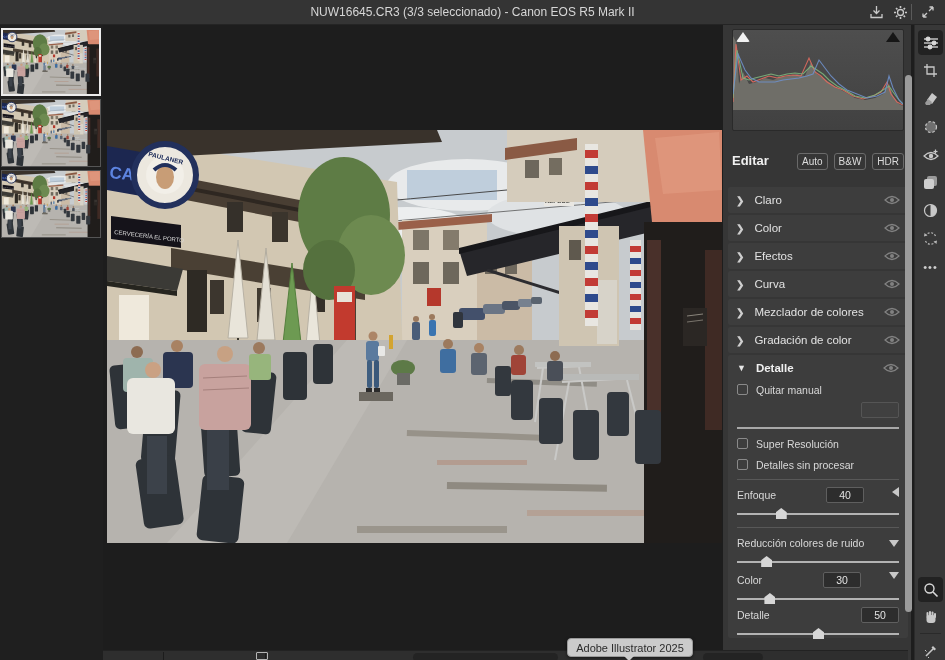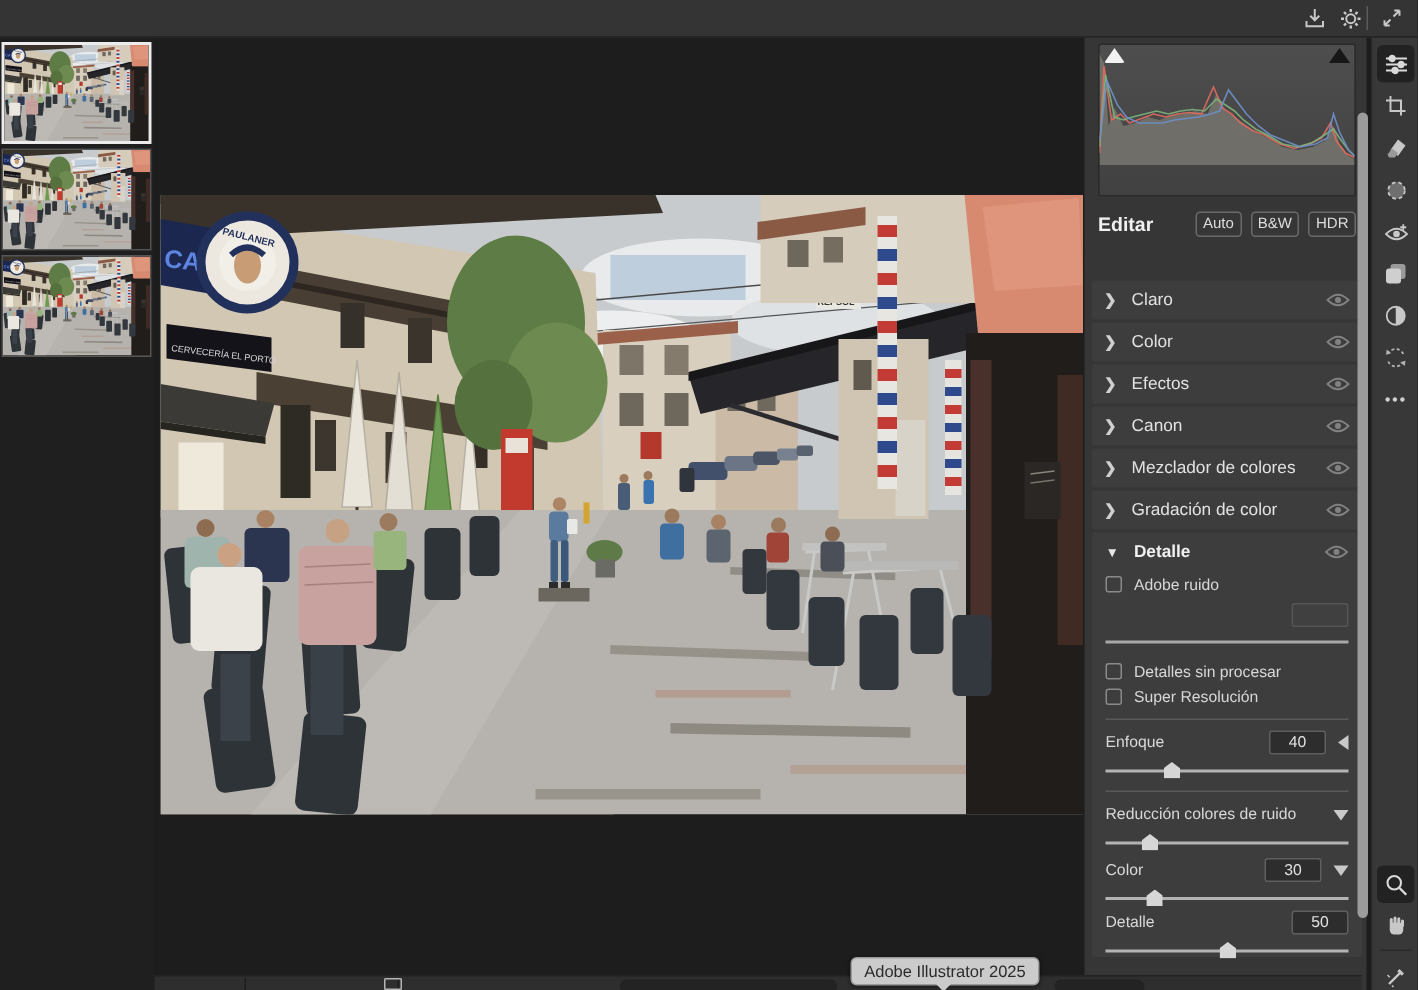"NUW16645.CR3 (3/3 seleccionado) - Canon" div { html: none -> <div>NUW16645.CR3 (3/3 seleccionado) - Canon EOS R5 Mark II</div> }
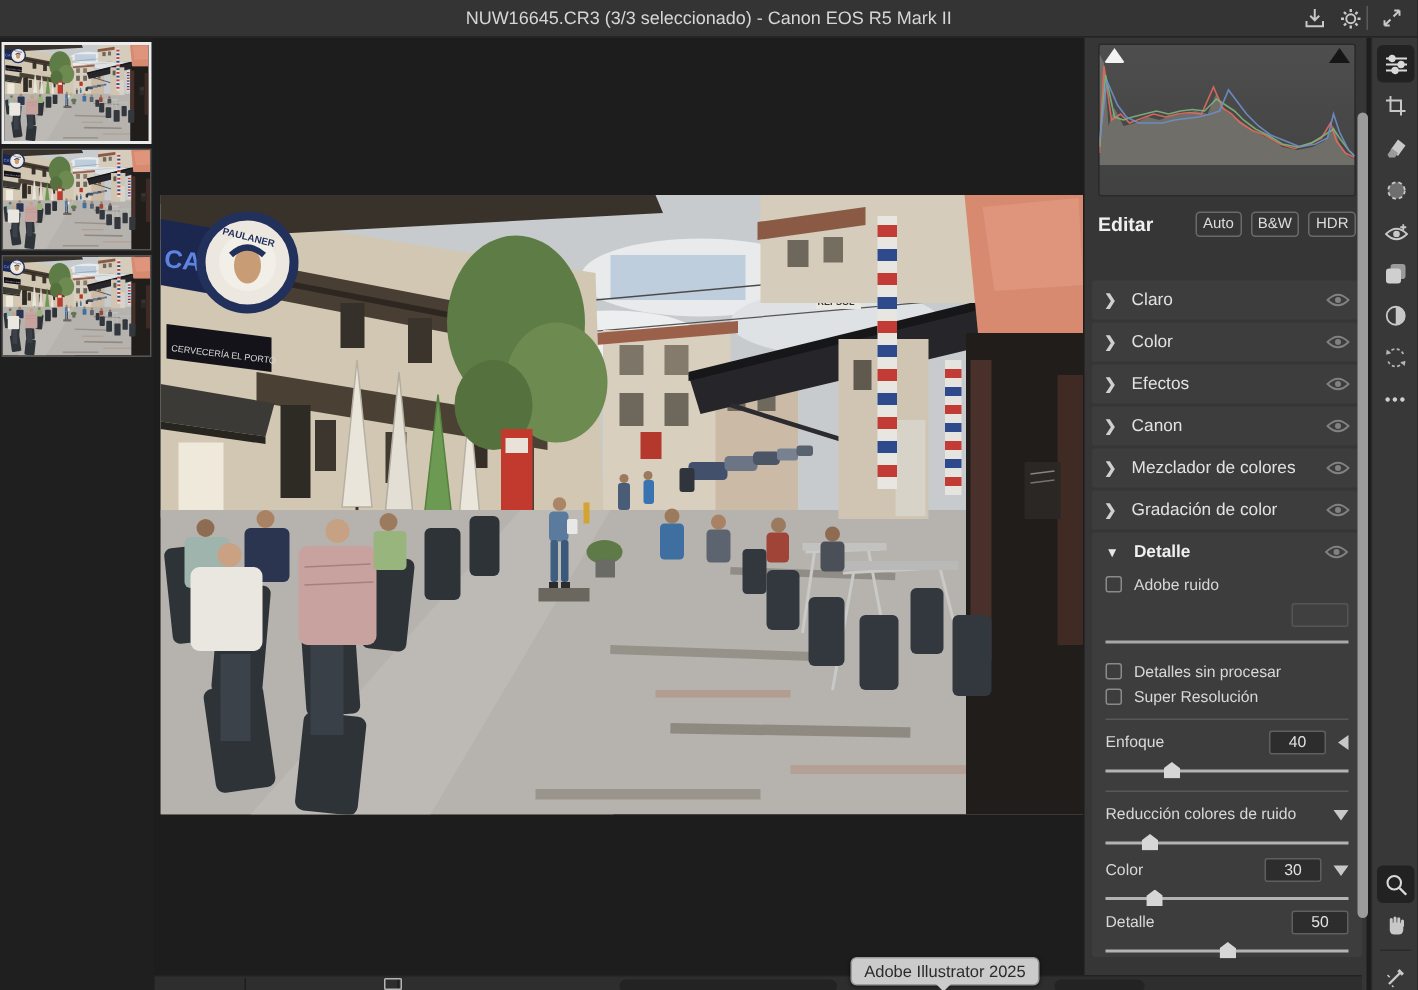"Editar" #edit-header { align-items: center -> flex-start; top: 112px -> 128px }
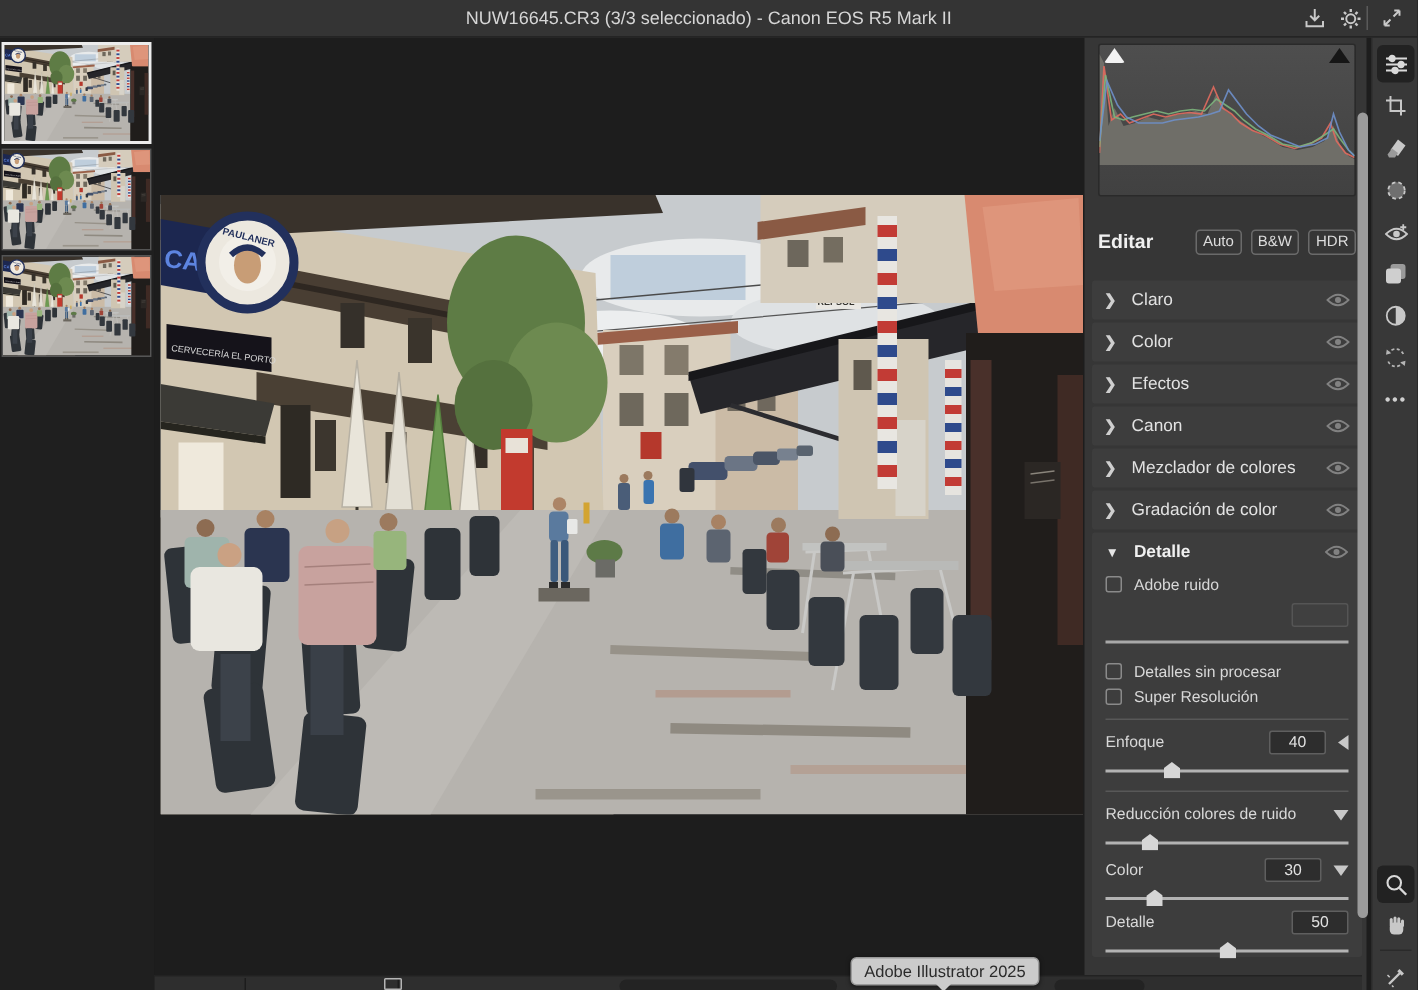"Canon" span.section-label { text: Canon -> Curva }
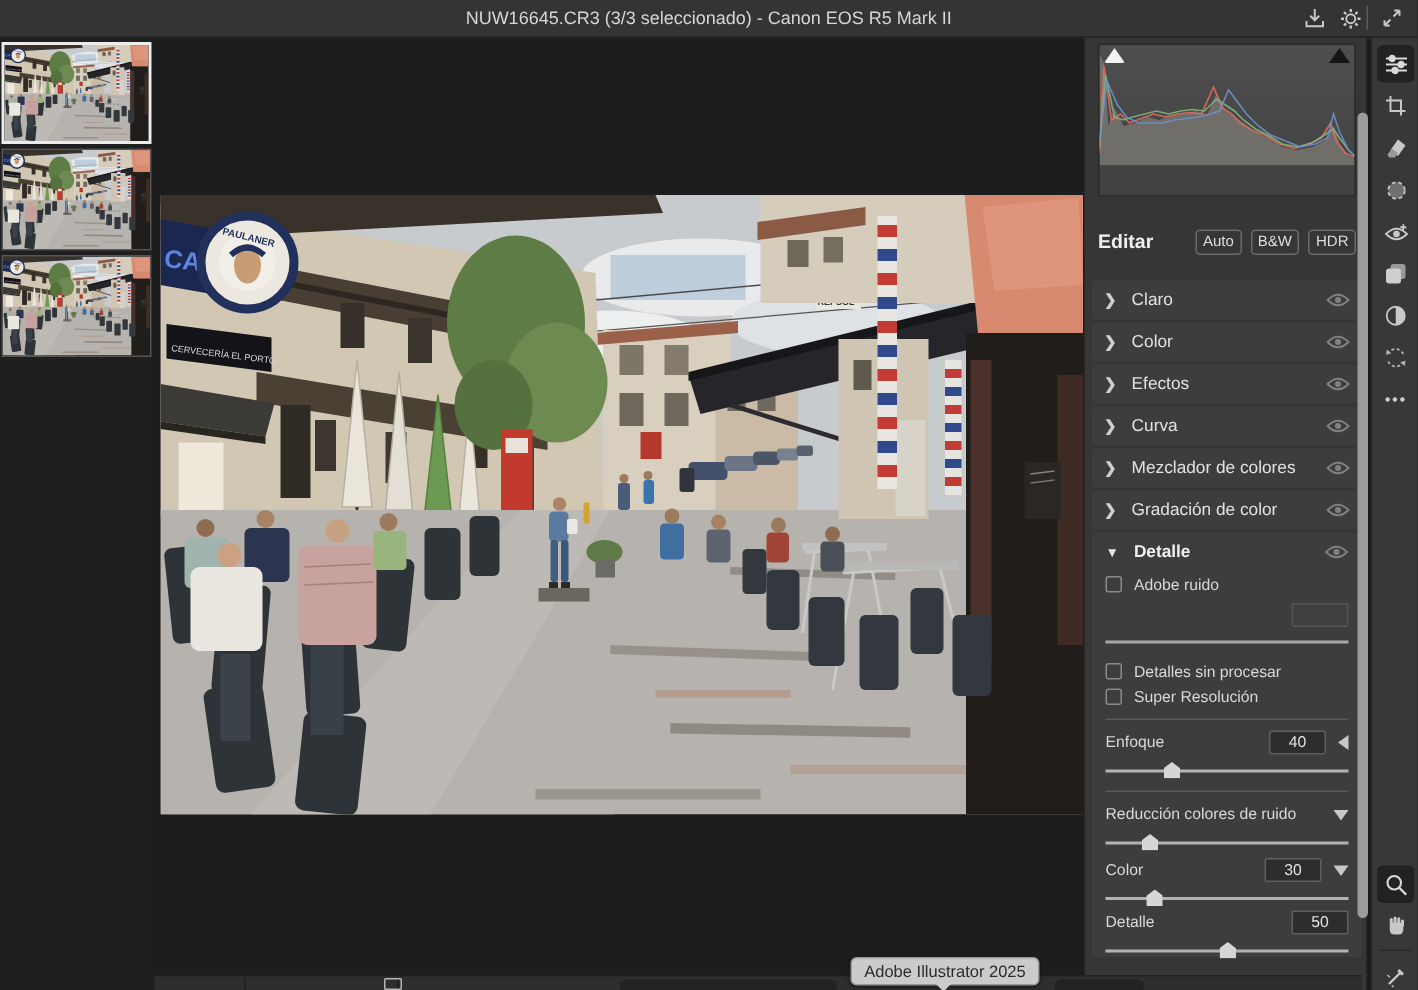"Adobe ruido" span.cb-label { text: Adobe ruido -> Quitar manual }
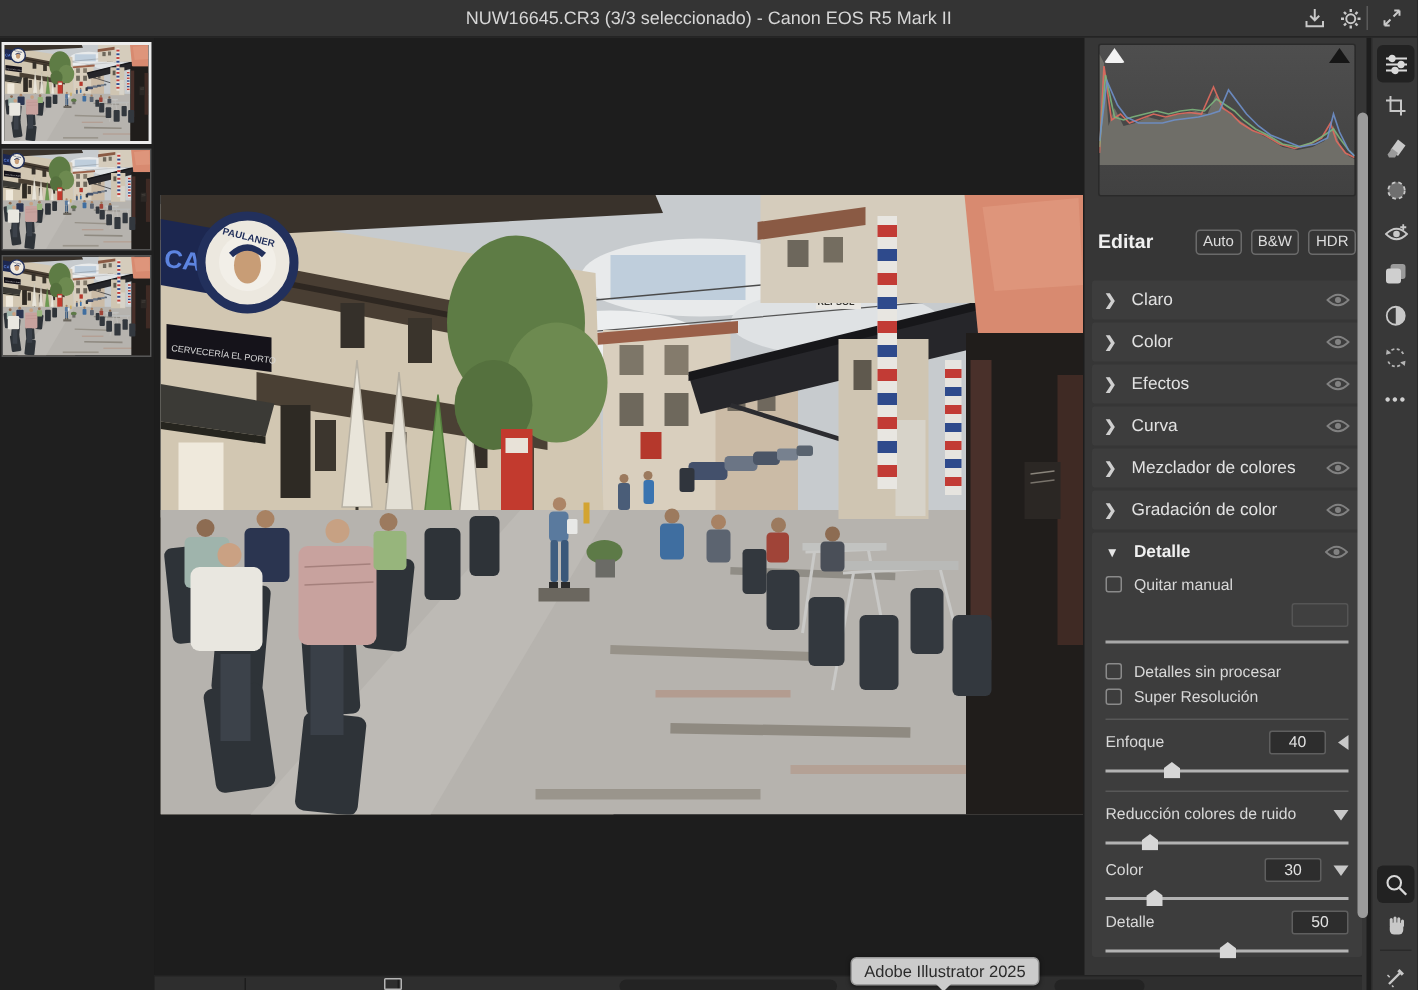"Detalles sin procesar" div.cb-row { order: before "Super Resolución" -> after "Super Resolución" }
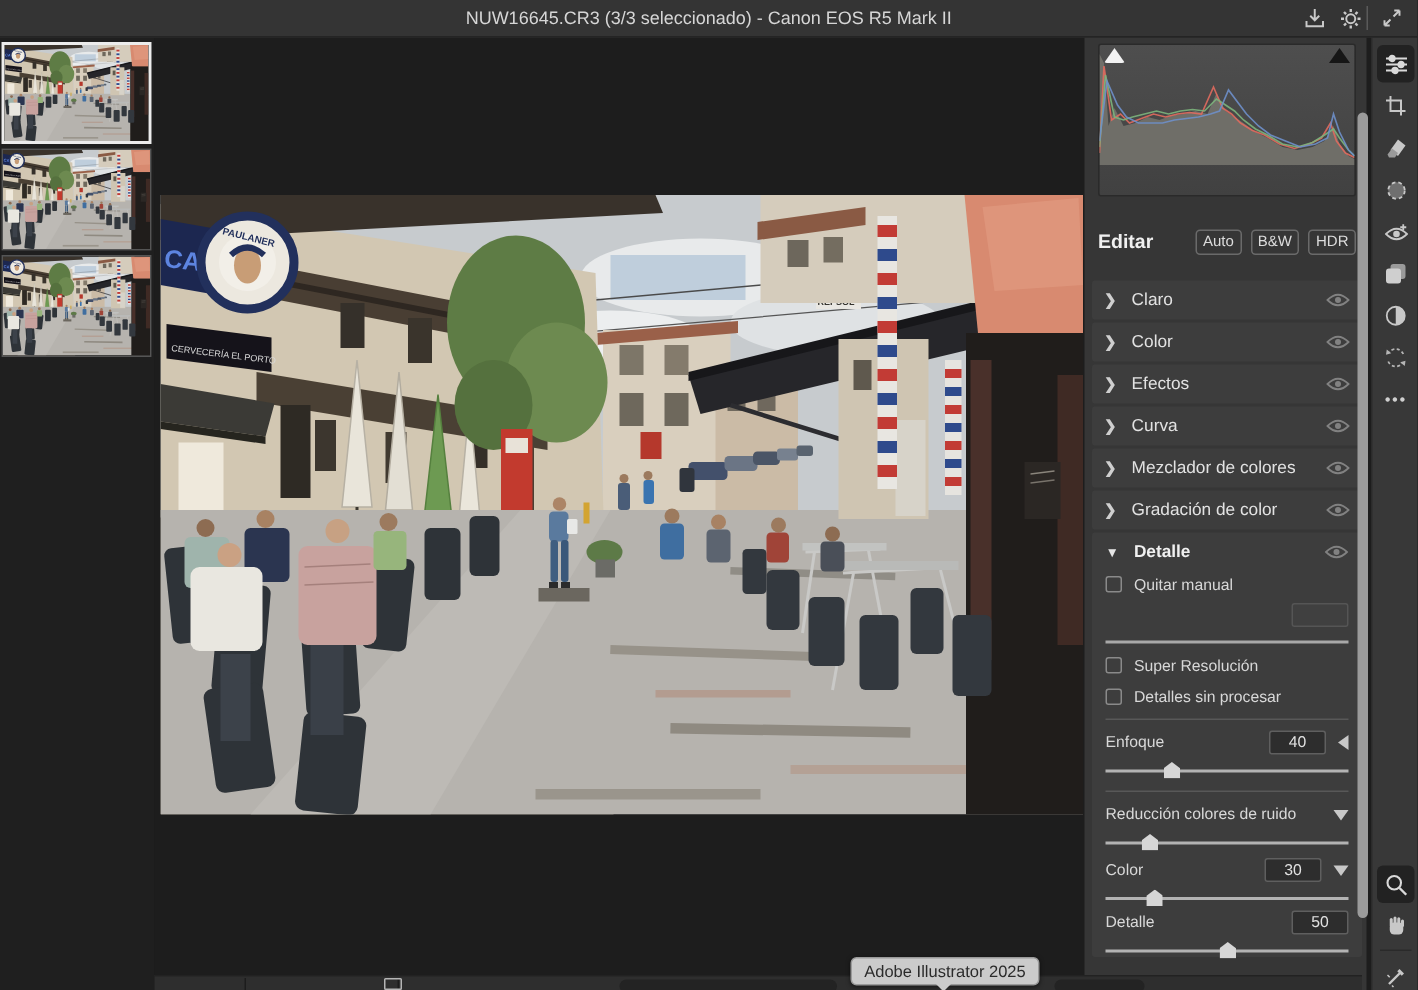"40" .param-right { align-items: center -> flex-start; gap: none -> 20px }
